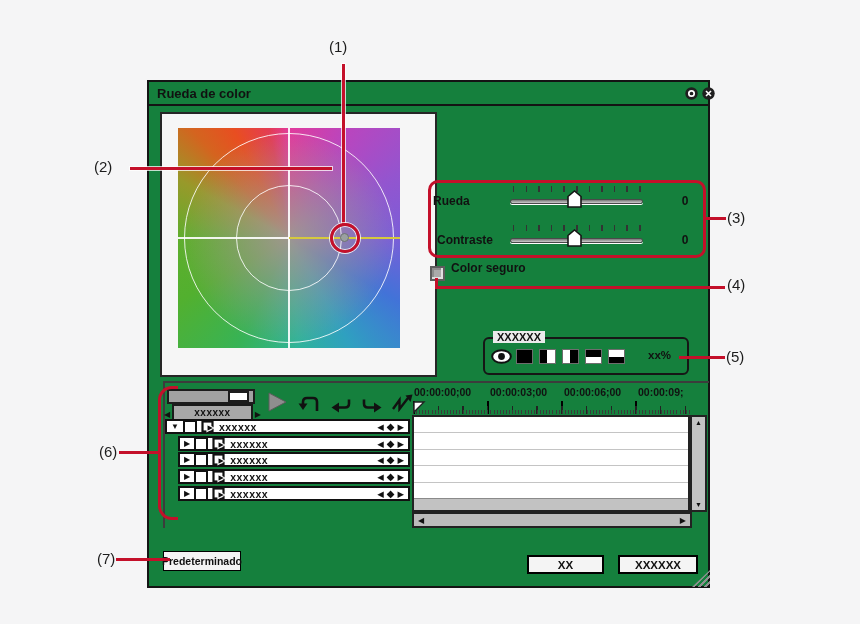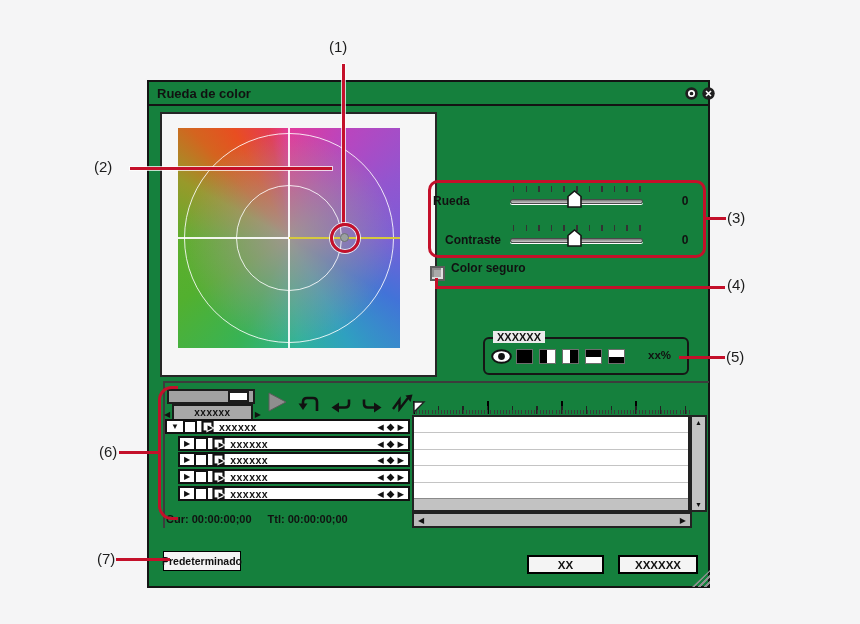"Contraste" span.abs { left: 296px -> 288px }
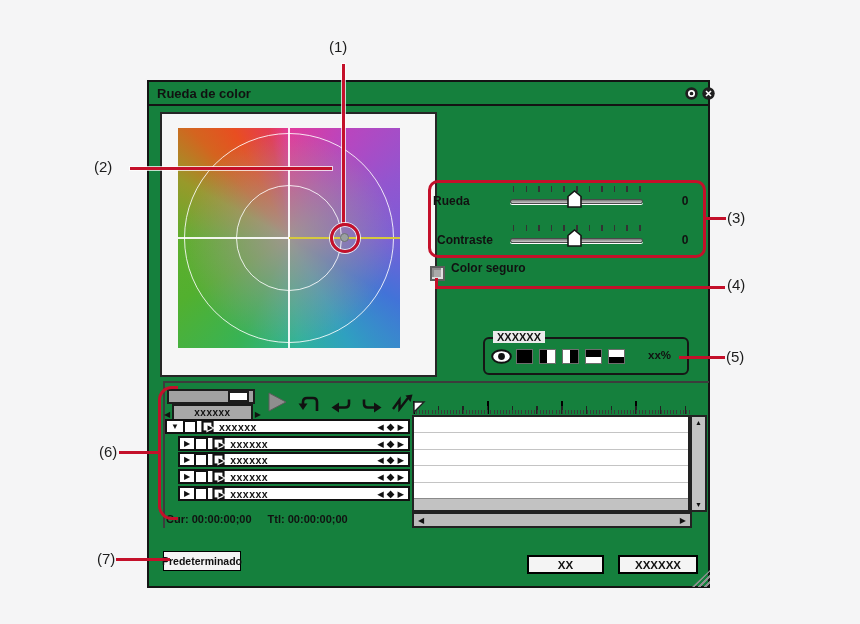"00:00:00;00" div.abs { html: none -> <div> <span>00:00:00;00</span> <span>00:00:03;00</span> <span>00:00:06;00</span> <span>00:00:09;</span> </div> }
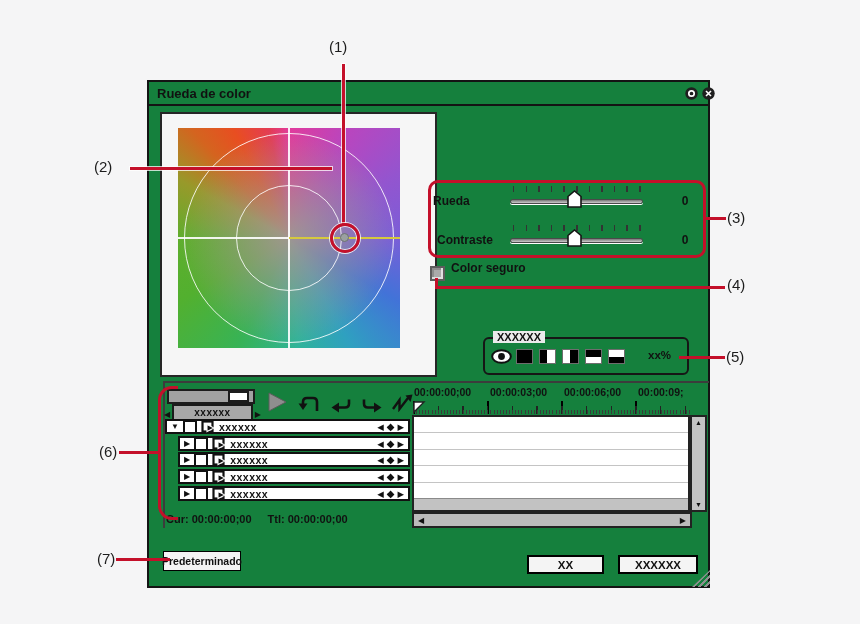"Cur: 00:00:00;00" div.abs { html: <div> <span>Cur: 00:00:00;00</span> <span>Ttl: 00:00:00;00</span> </div> -> none }
